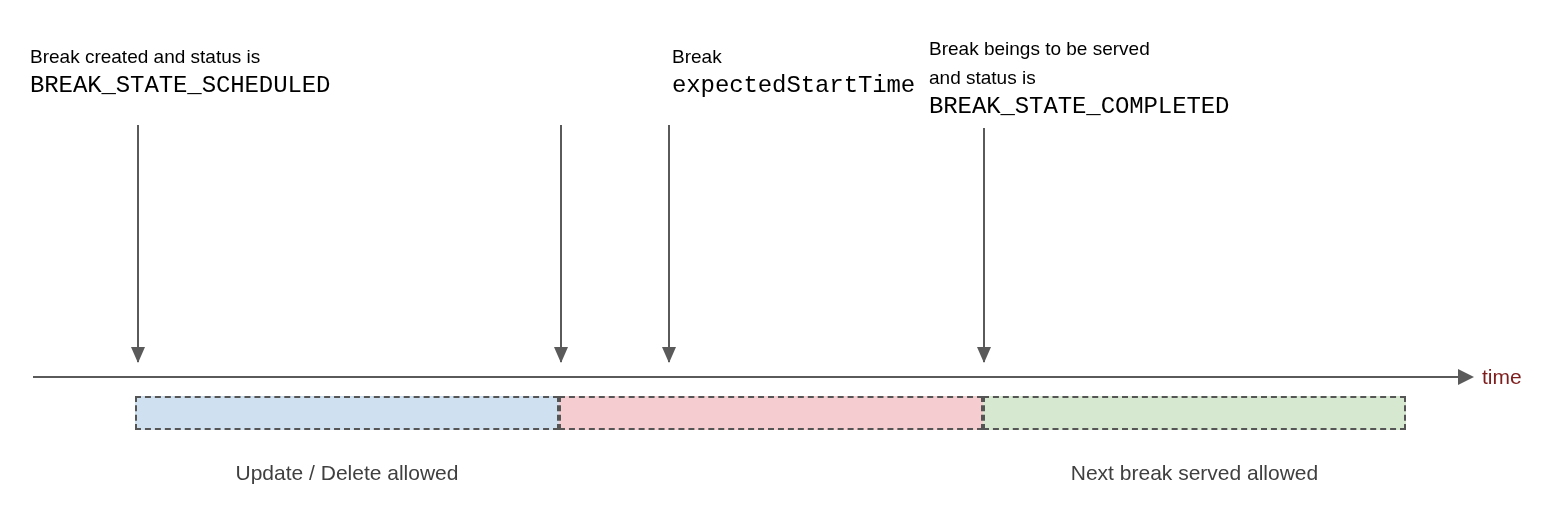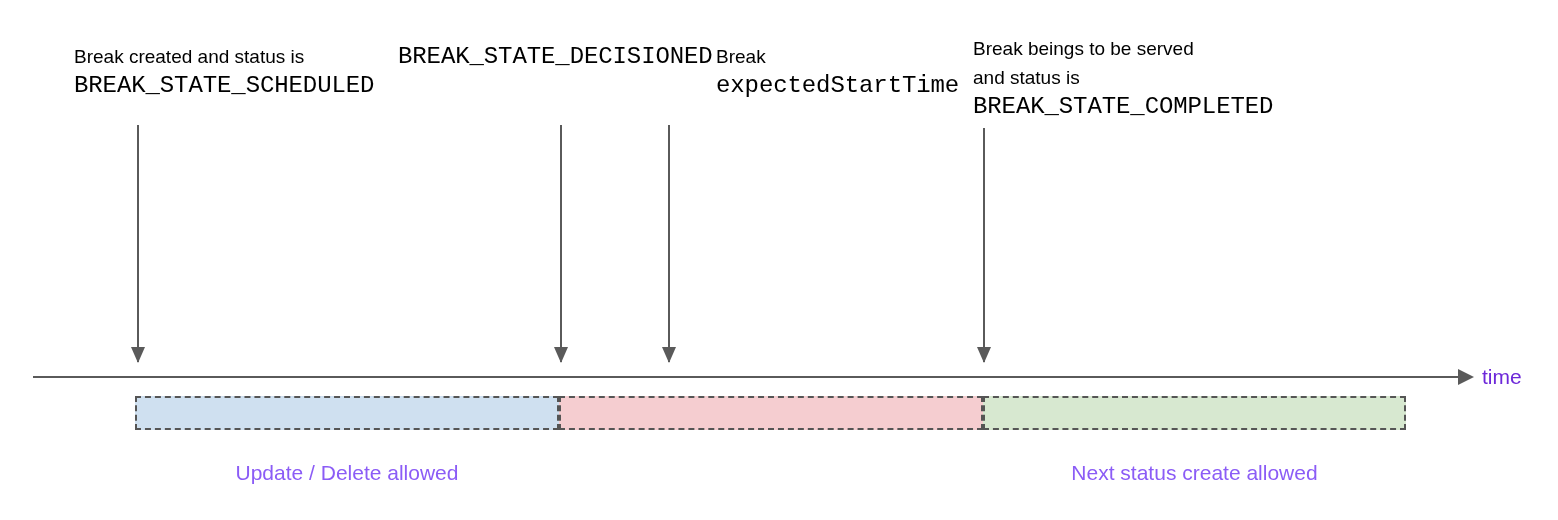"Break created and status is" .annotation { margin-left: 44px -> none }
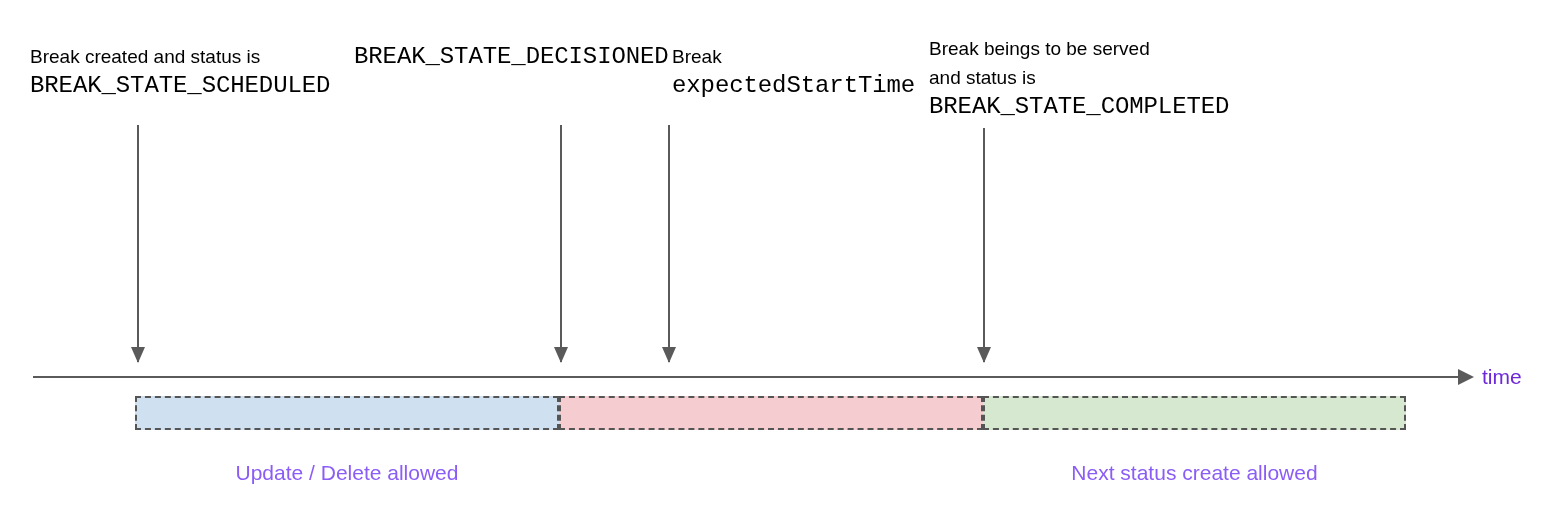"BREAK_STATE_DECISIONED" span.line { html: <span>BREAK_STATE_DECISIONED</span> -> none }
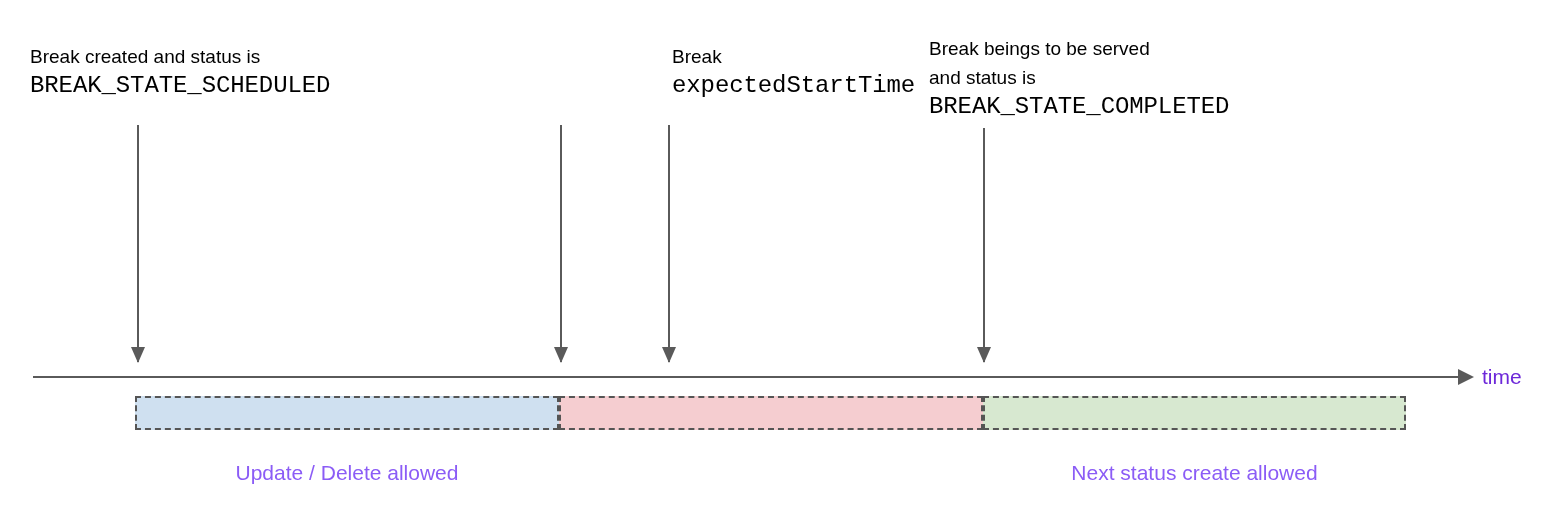"time" #axis-label { color: #6d28d9 -> #7f1d1d }
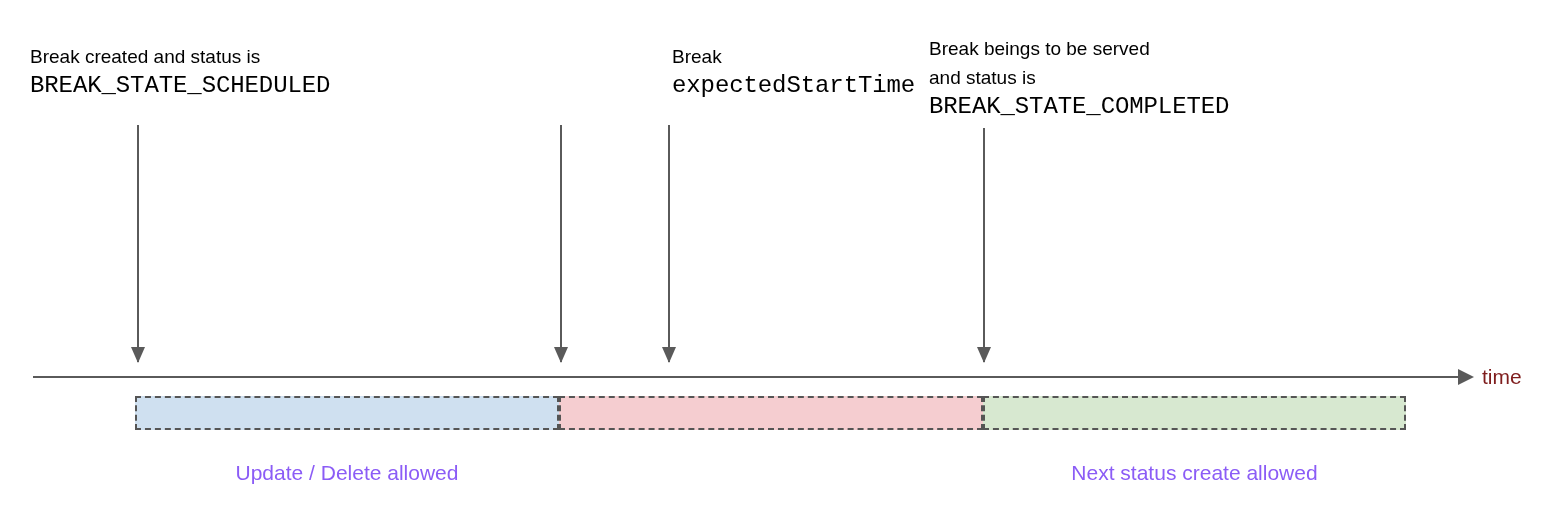"Update / Delete allowed" .caption { color: #8b5cf6 -> #404040 }
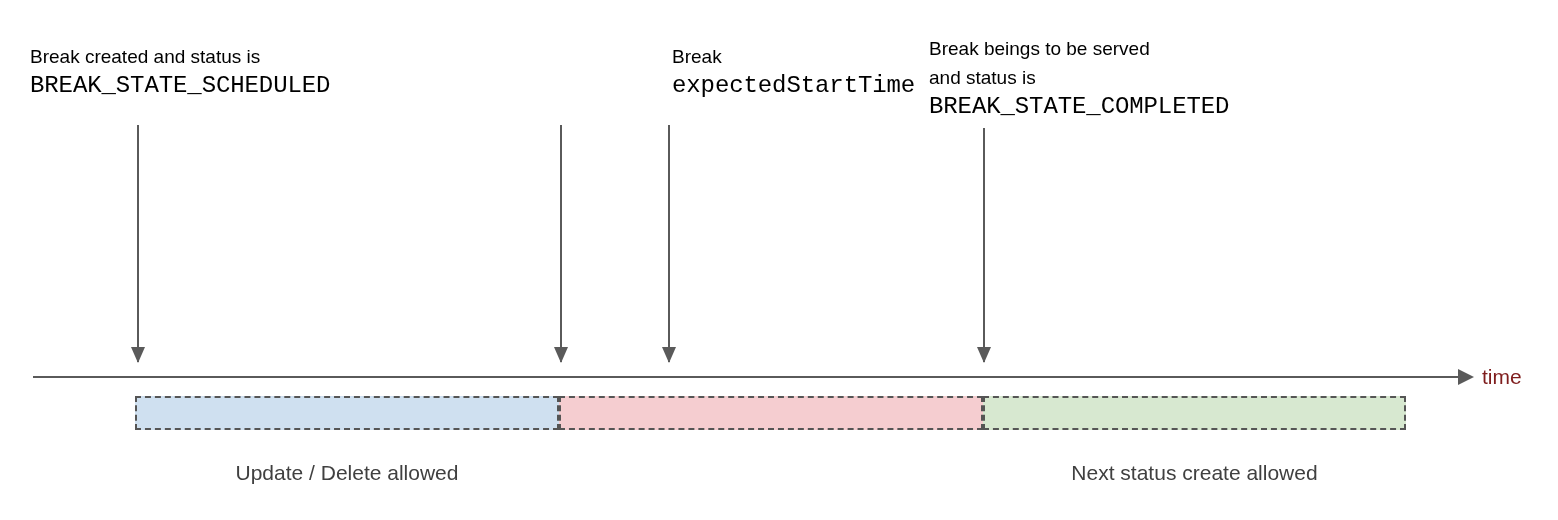"Next status create allowed" div.caption { text: status create -> break served }
